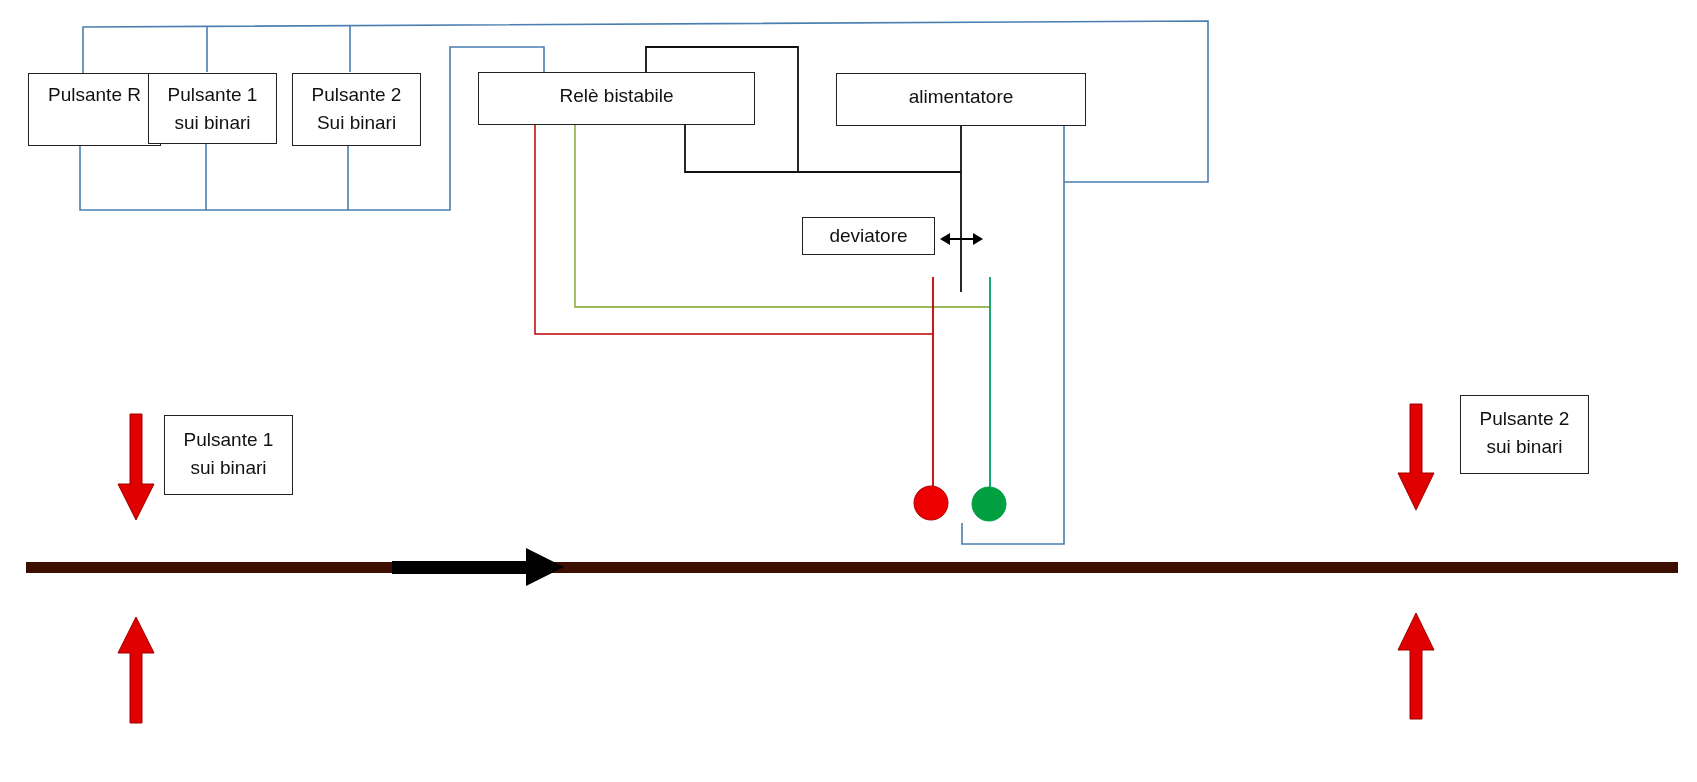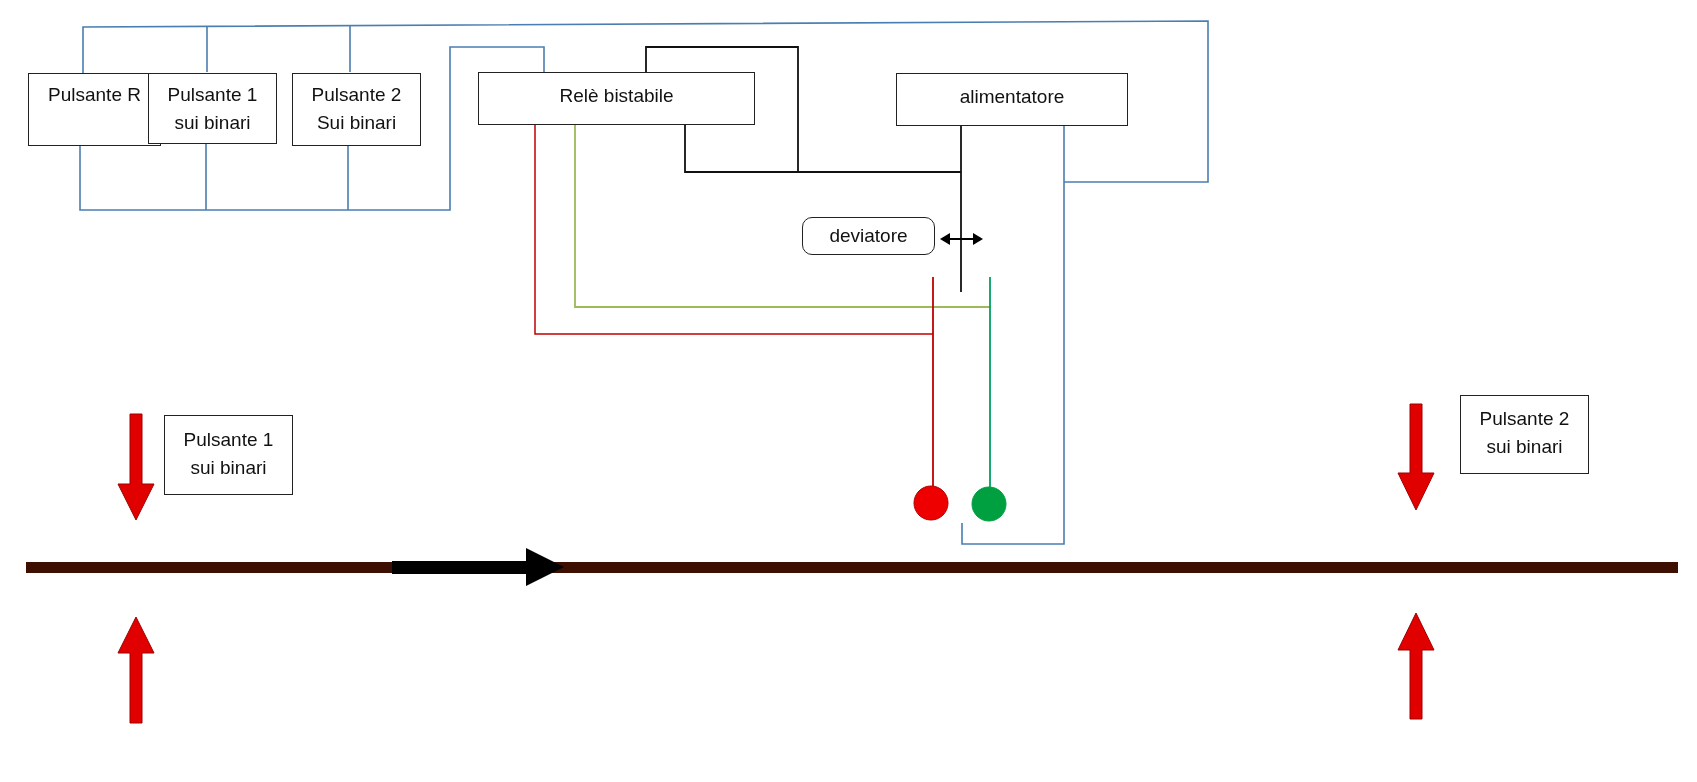"alimentatore" div.box { left: 896px -> 836px; width: 232px -> 250px }
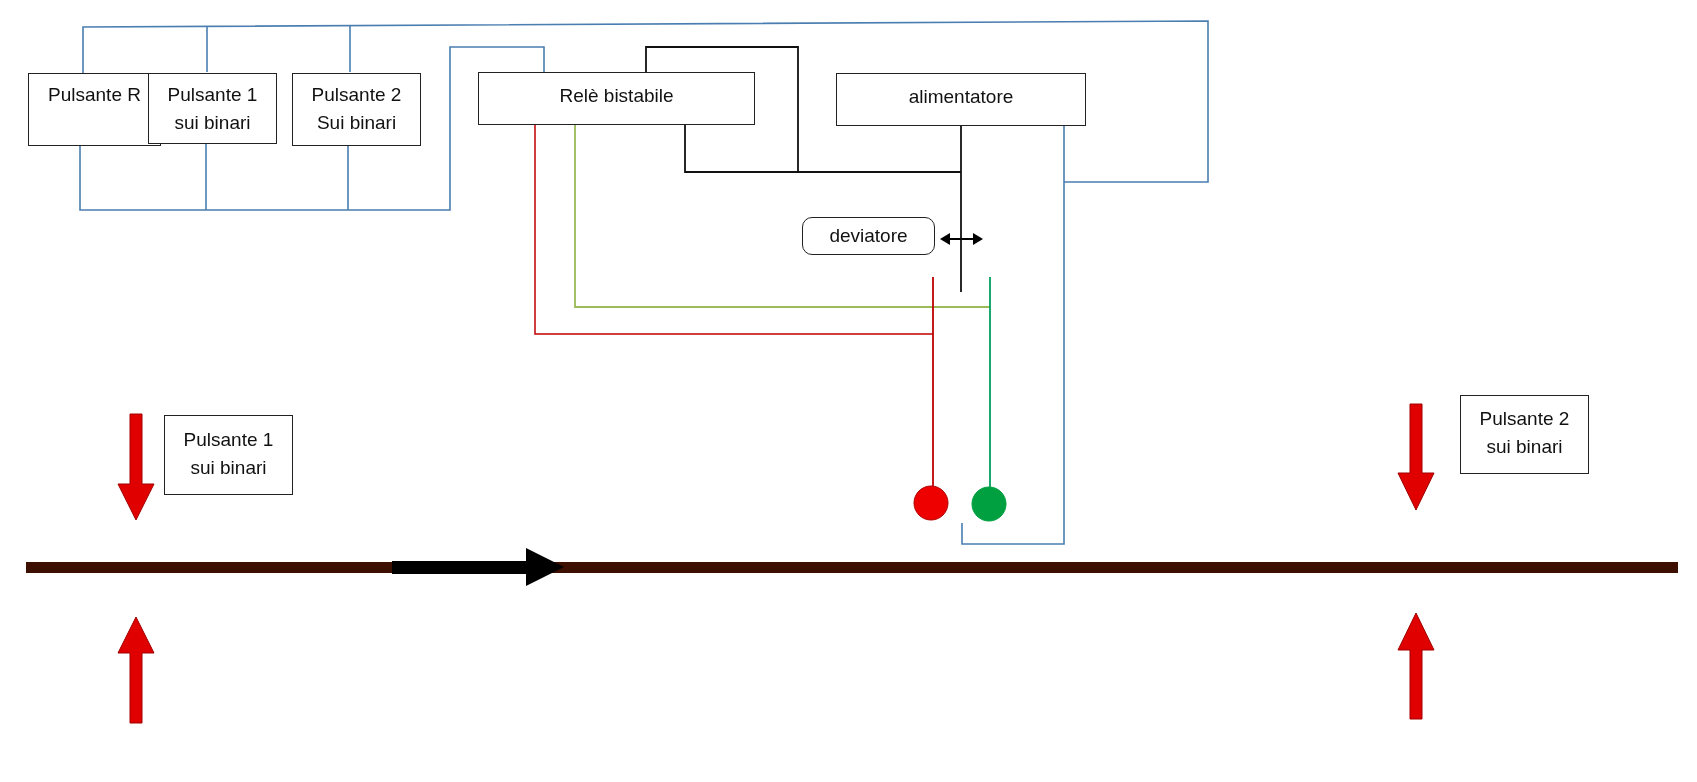"deviatore" div.box { border-radius: 10px -> none }
